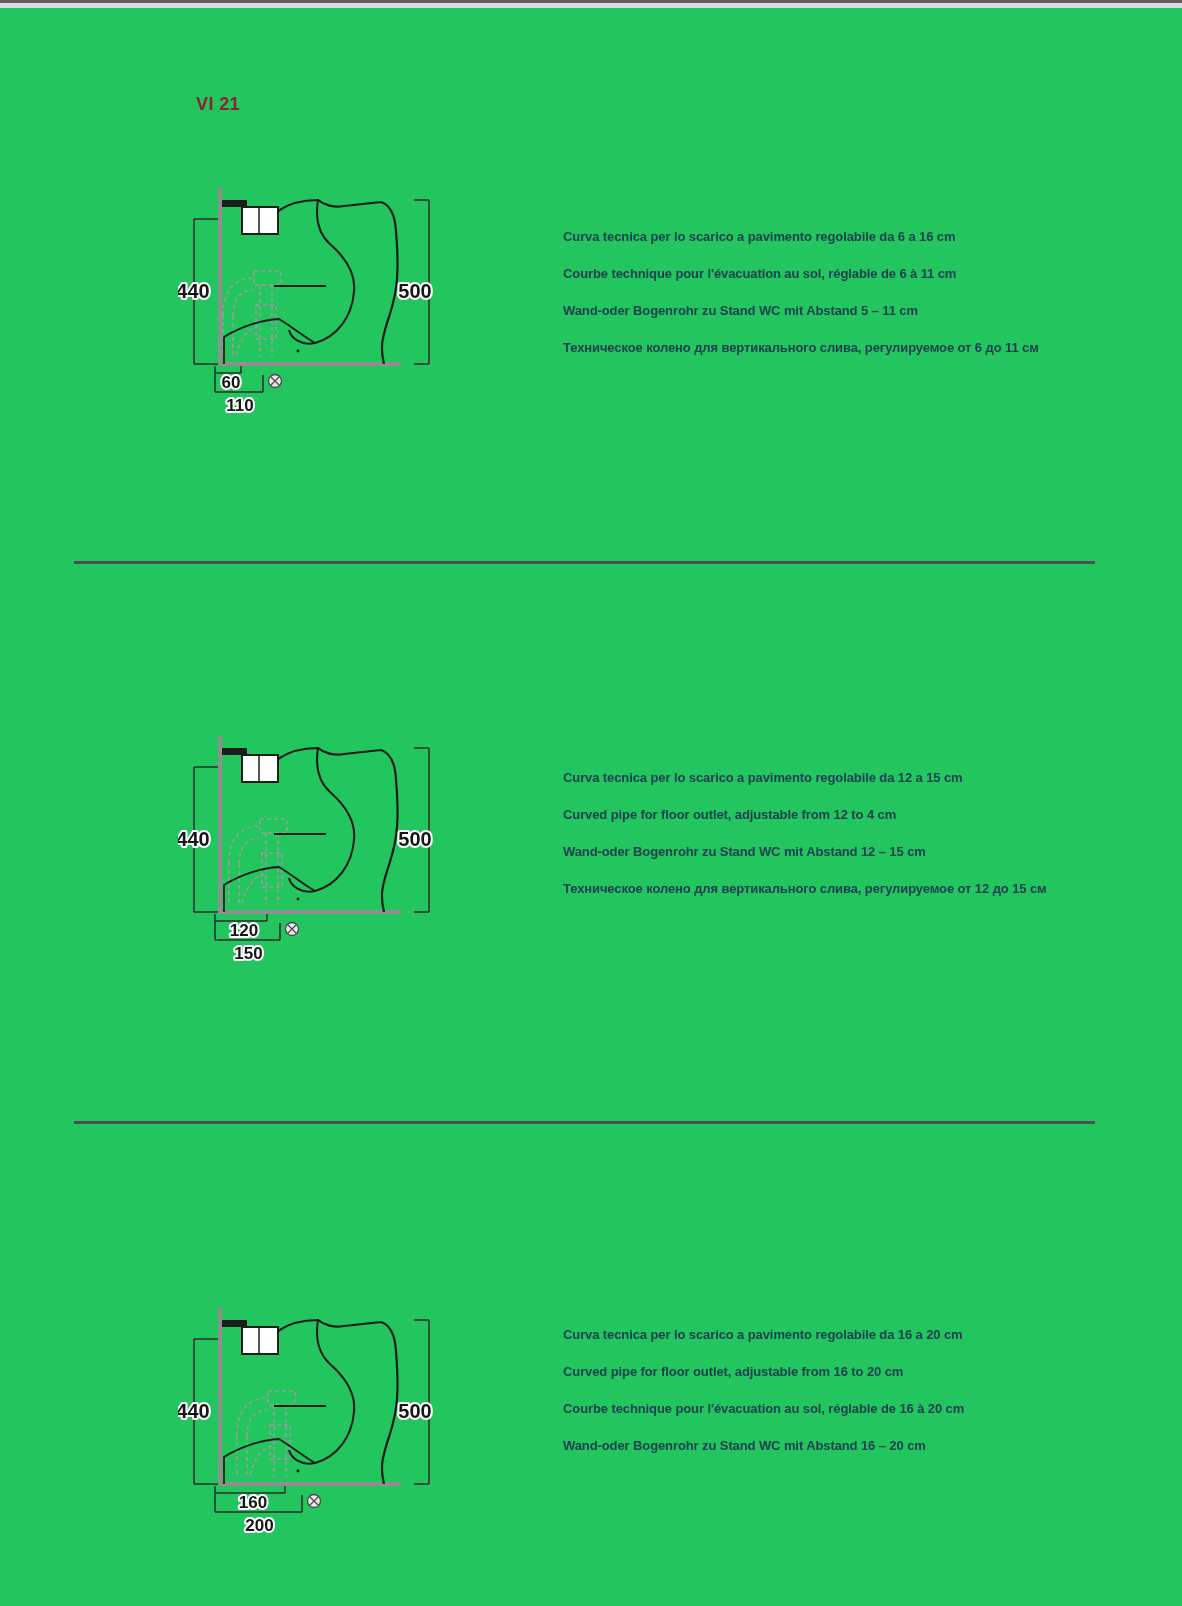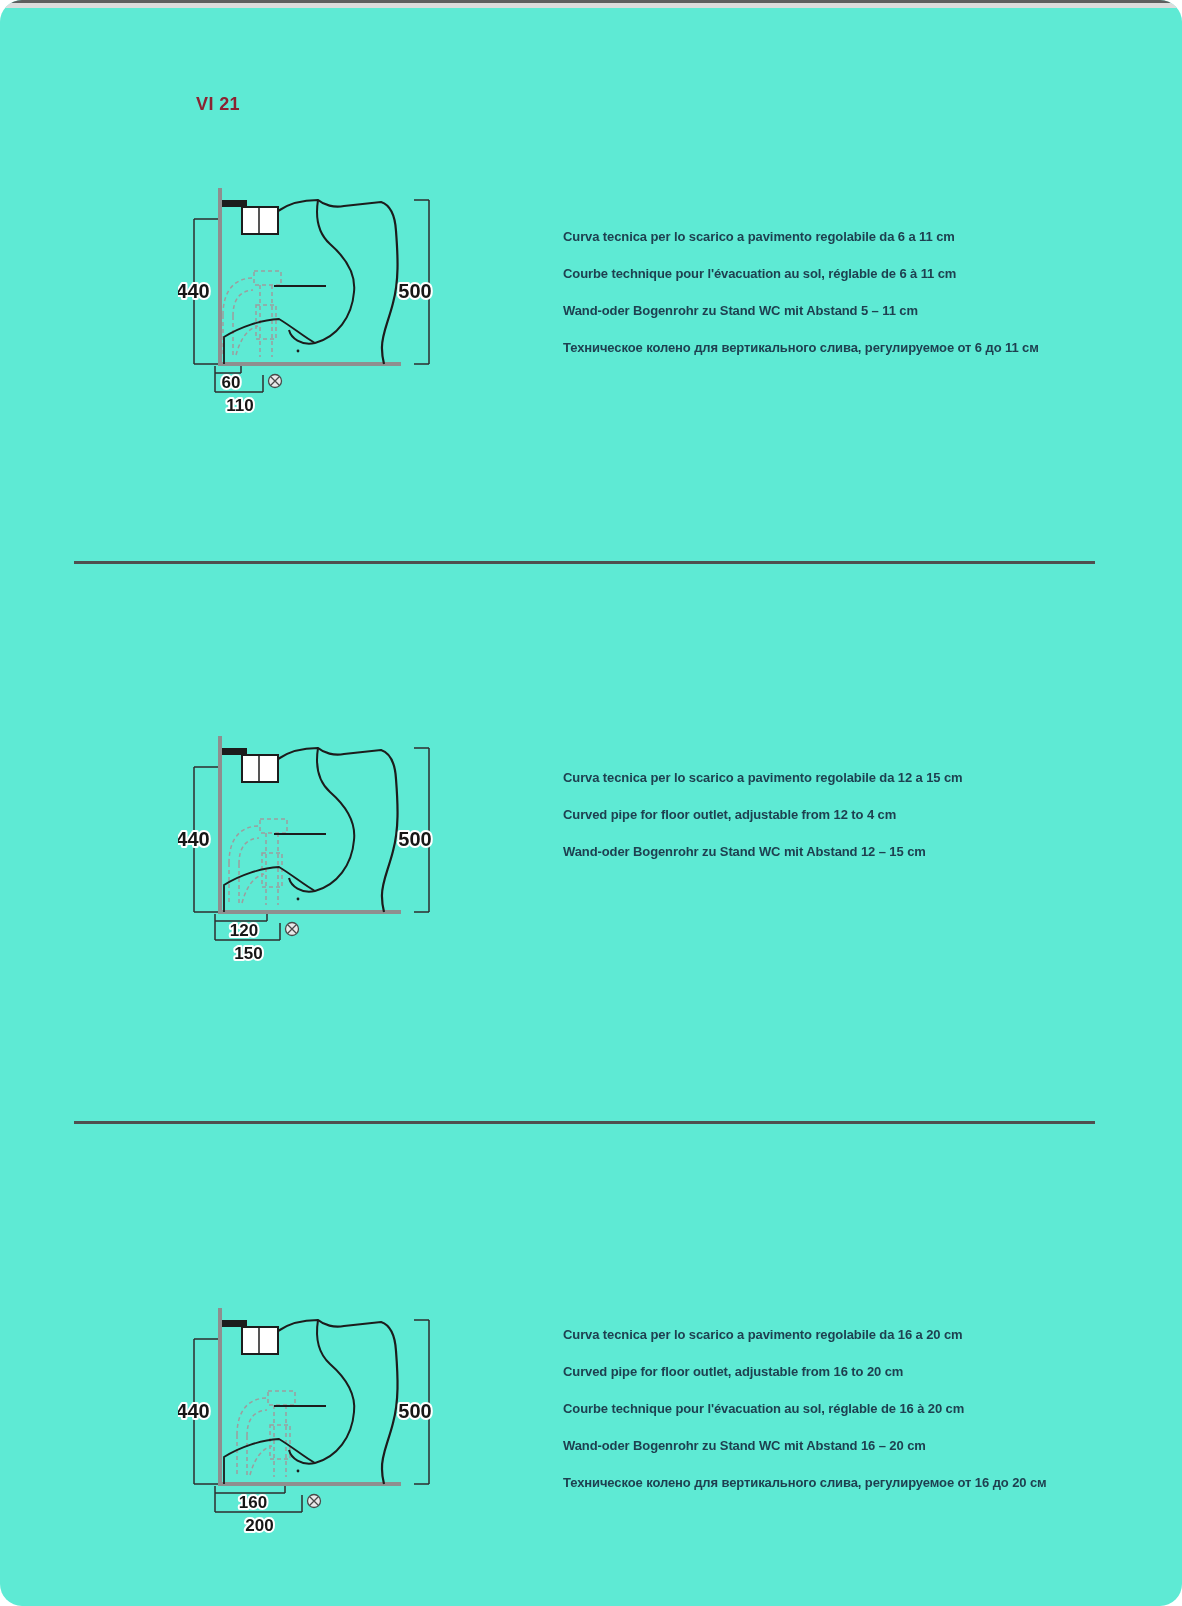"VI 21" .page { background: #5eead4 -> #22c55e; border-radius: 22px -> none }
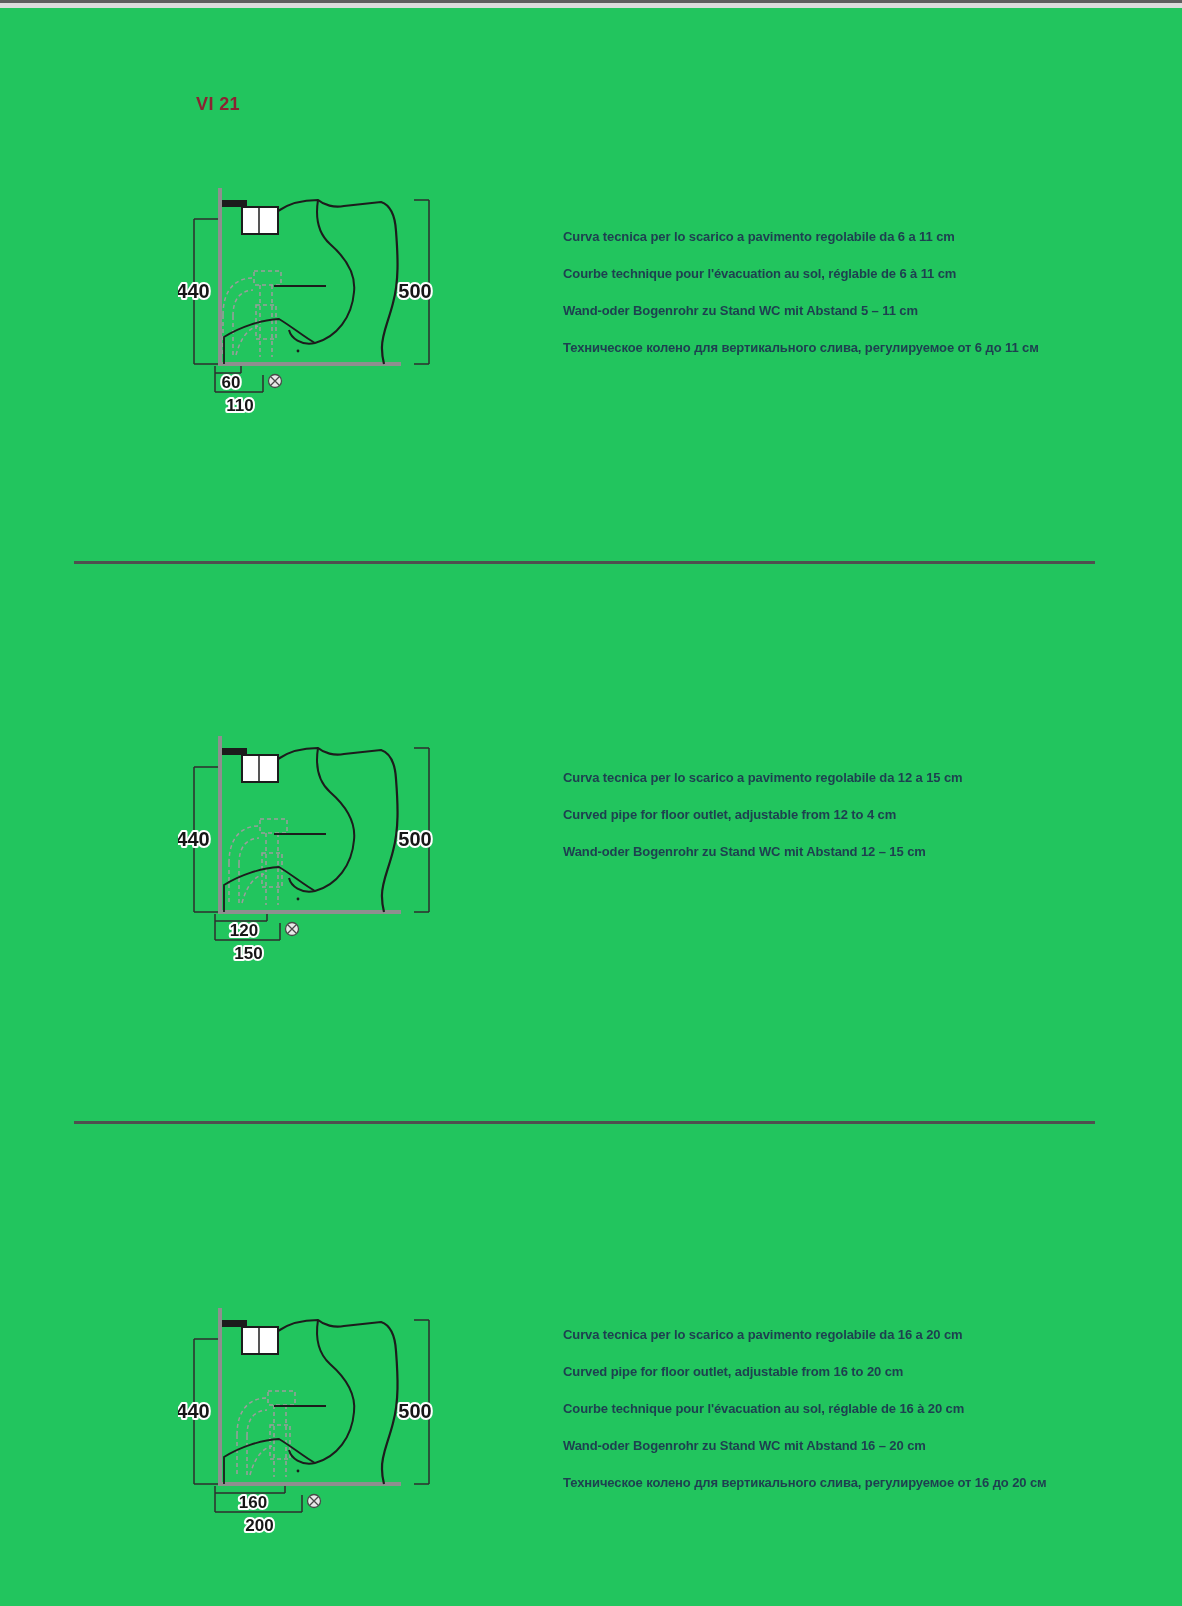"Curva tecnica per lo scarico a pavimento regolabile da 6" p.desc { text: 11 -> 16 }
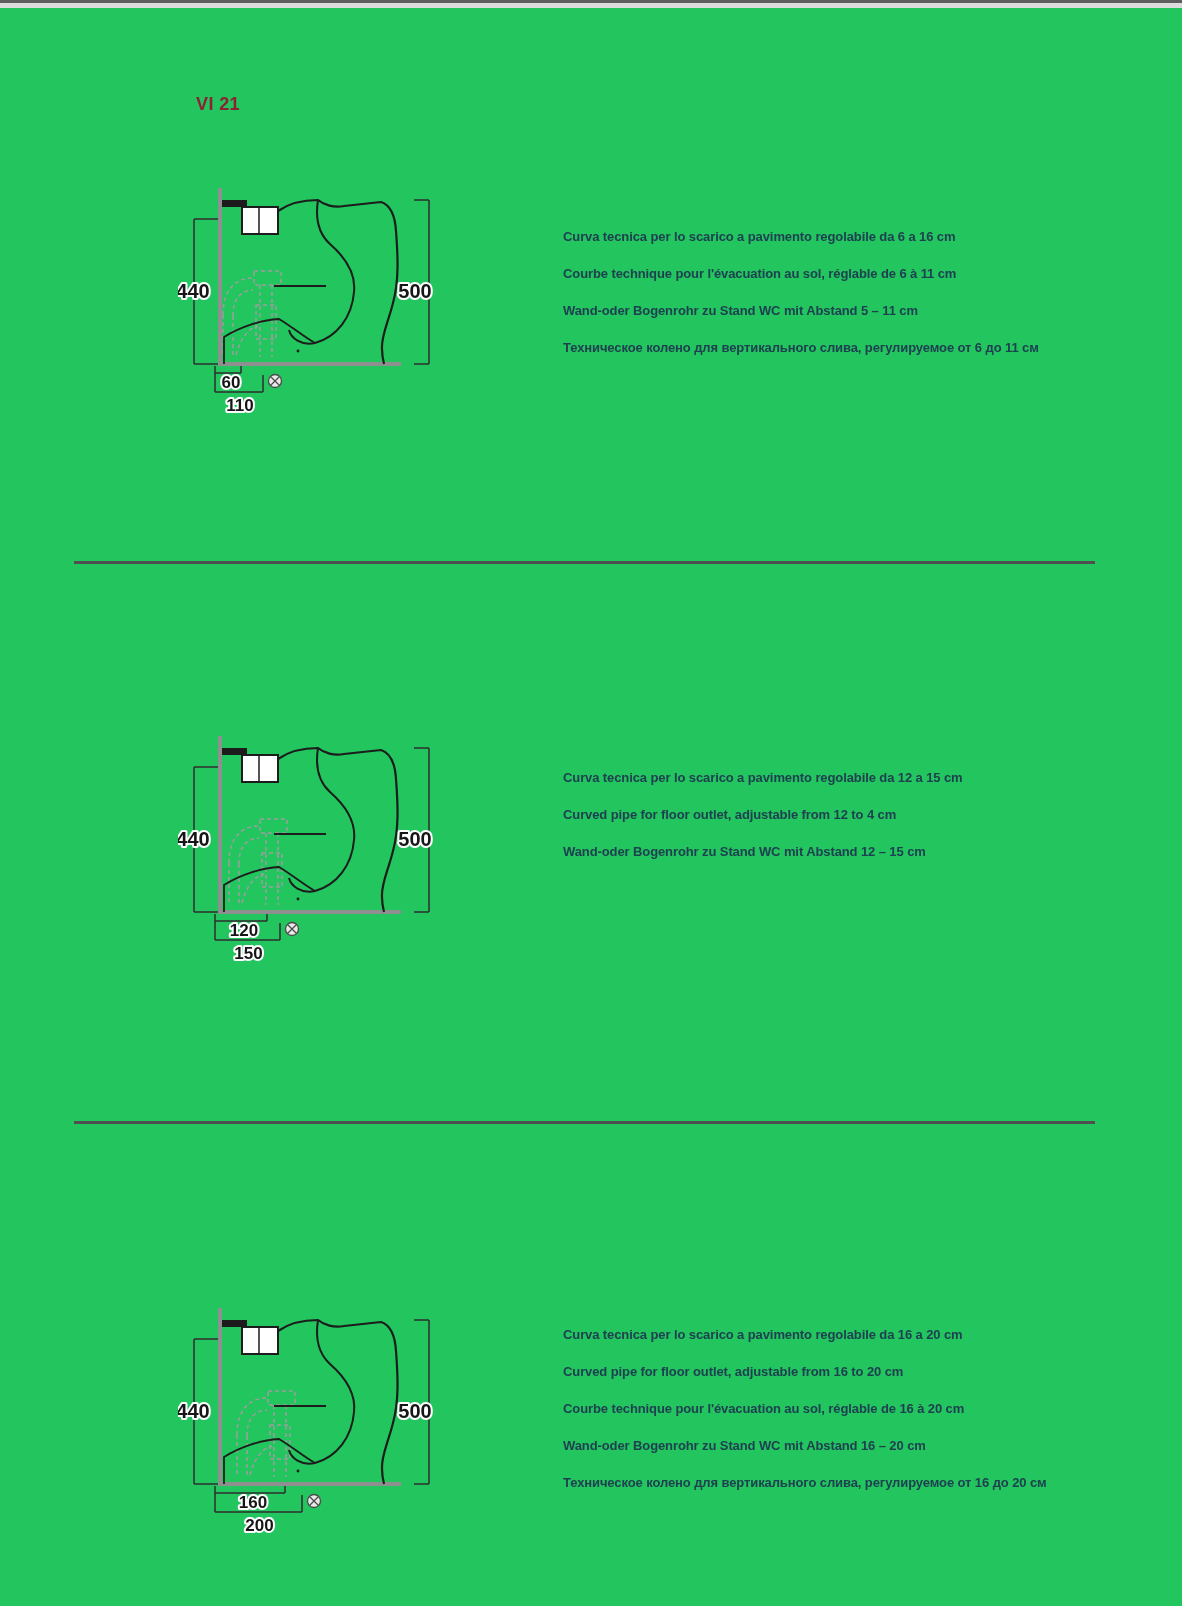"Техническое колено для вертикального слива, регулируемое от 12" p.desc { html: none -> <p>Техническое колено для вертикального слива, регулируемое от 12 до 15 см</p> }
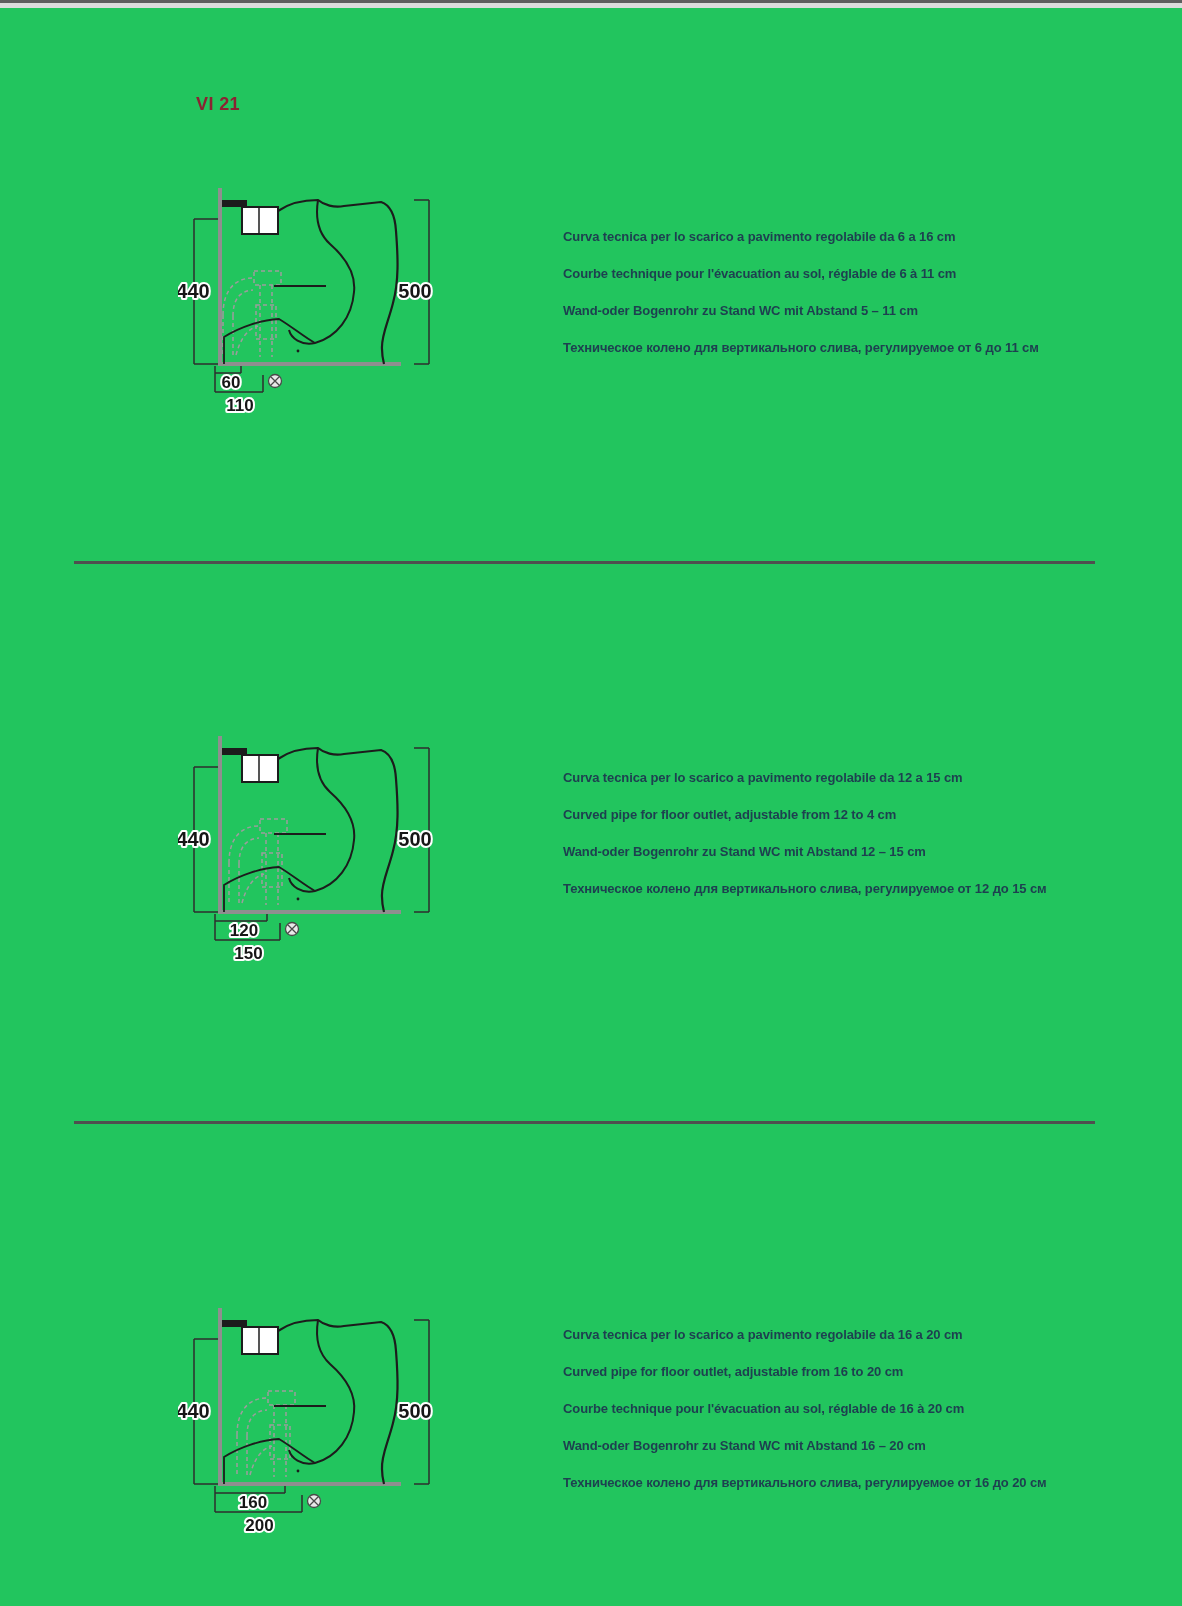"Техническое колено для вертикального слива, регулируемое от 16" p.desc { html: <p>Техническое колено для вертикального слива, регулируемое от 16 до 20 см</p> -> none }
